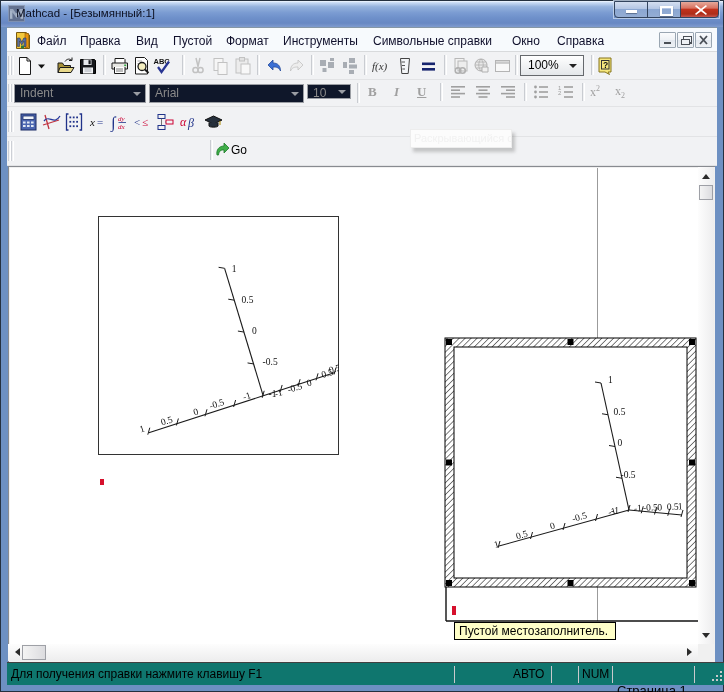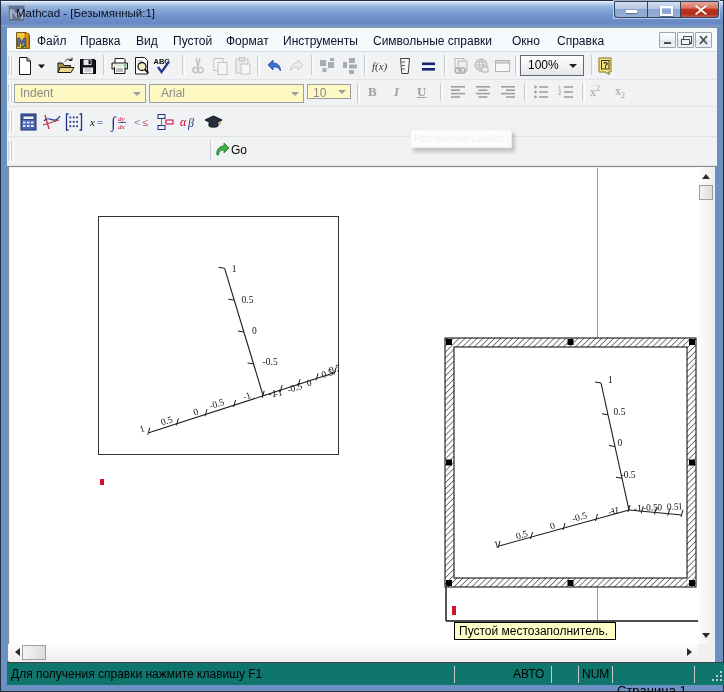"Indent" .combo { background: #fef9c3 -> #0f172a }
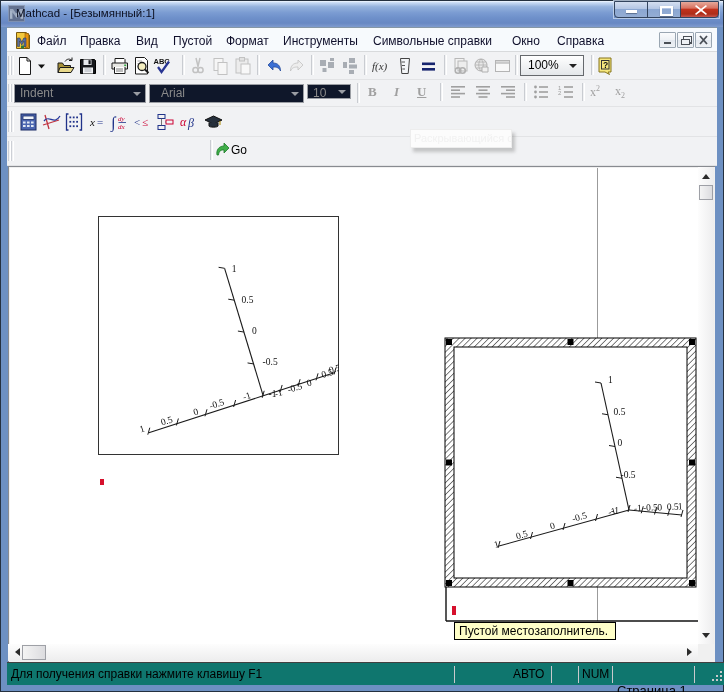"Arial" div.combo { padding-left: 11px -> 5px }
